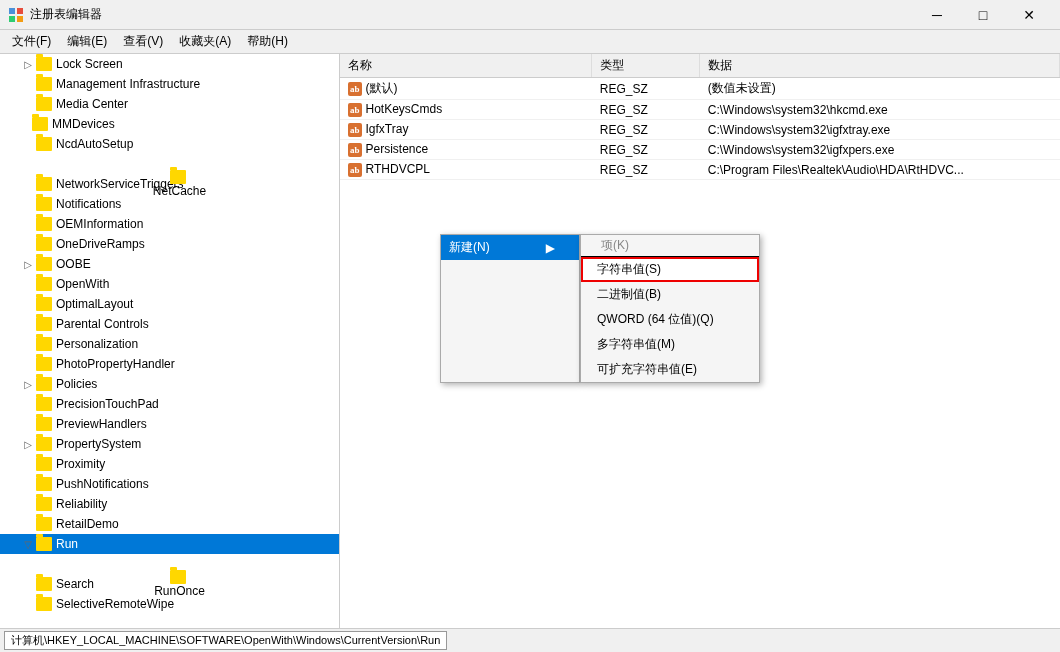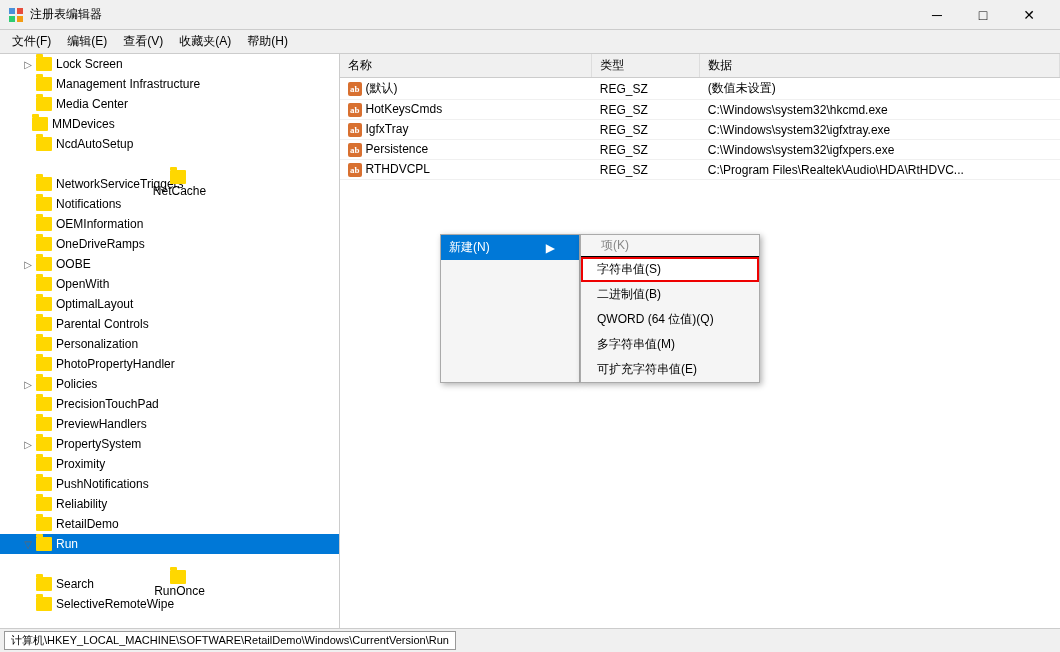"计算机\HKEY_LOCAL_MACHINE\SOFTWARE\RetailDe" span.status-bar-text { text: RetailDemo -> OpenWith }
